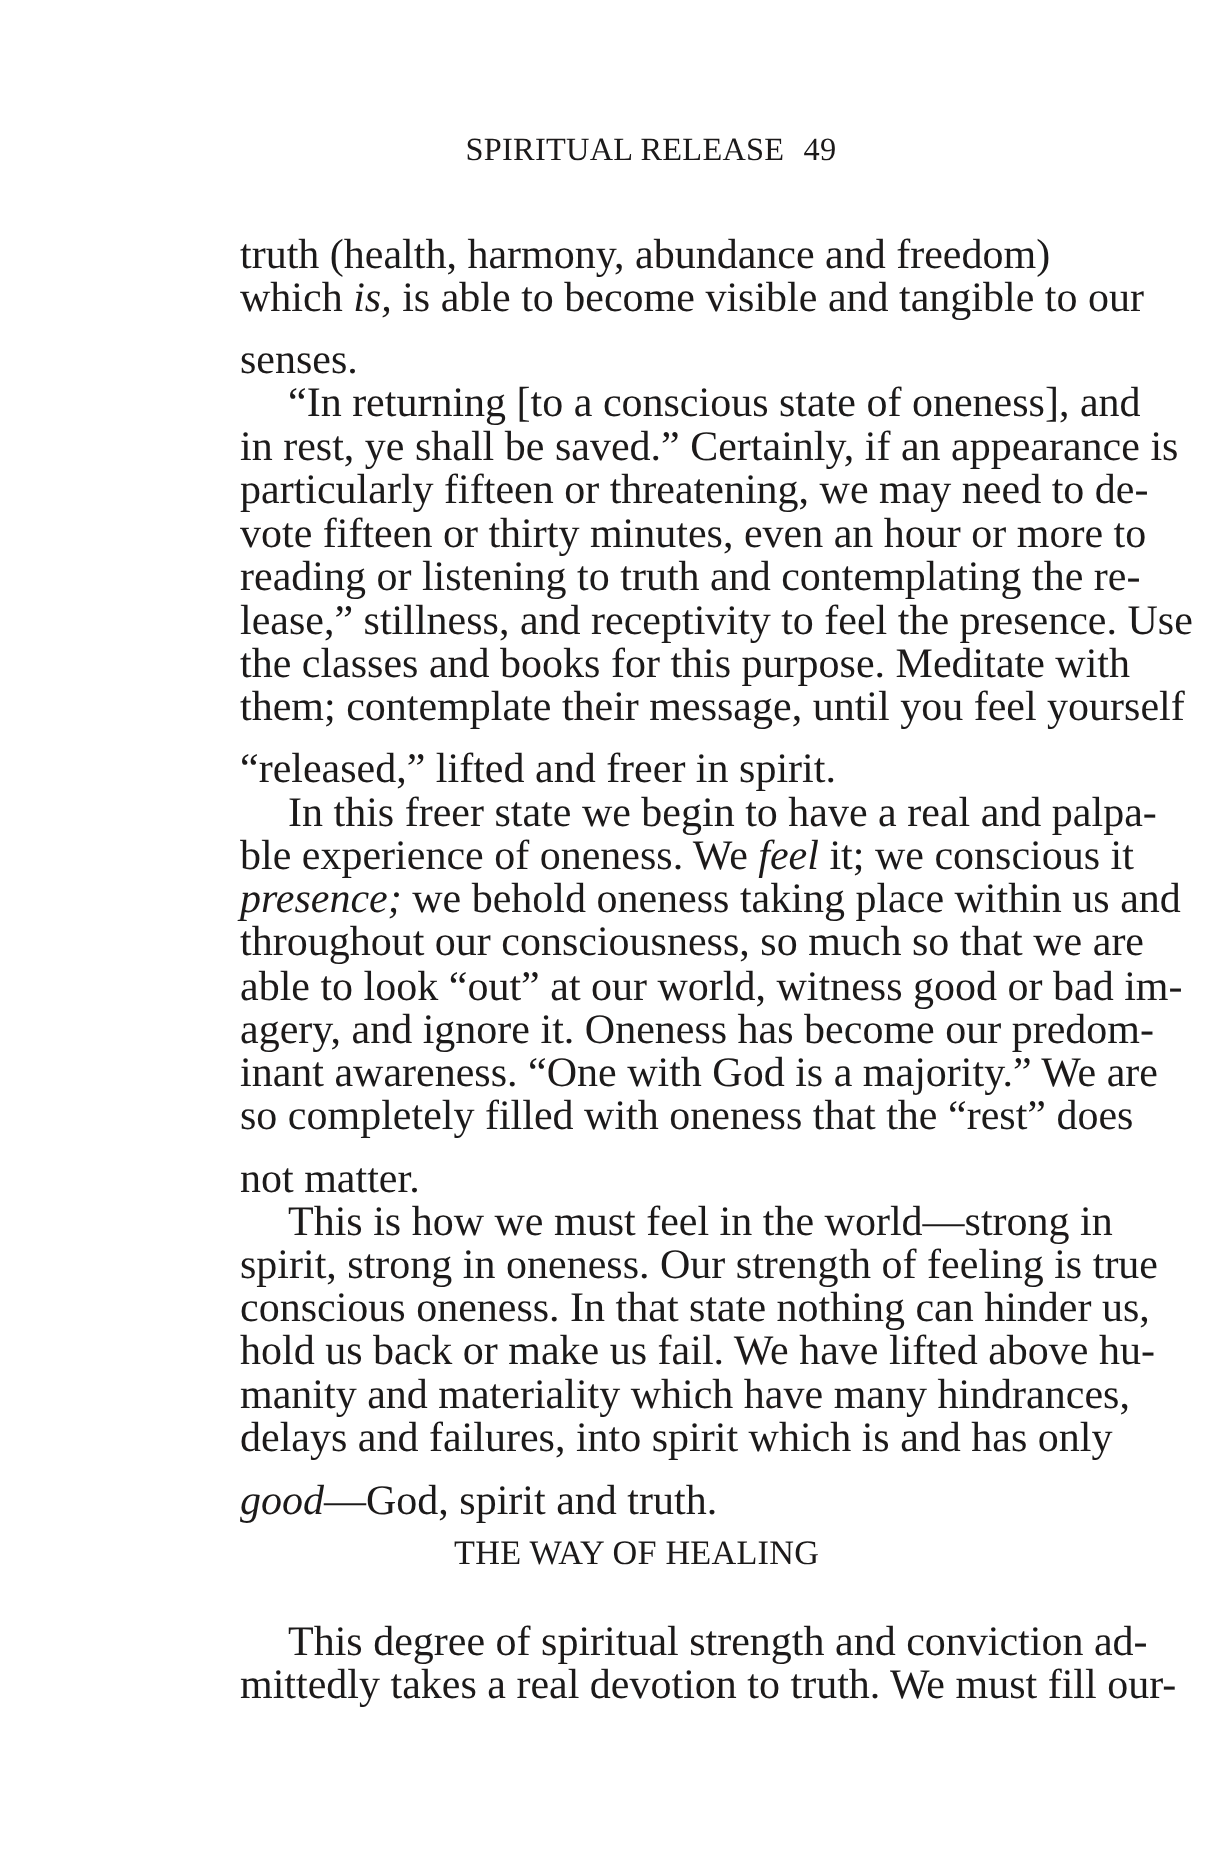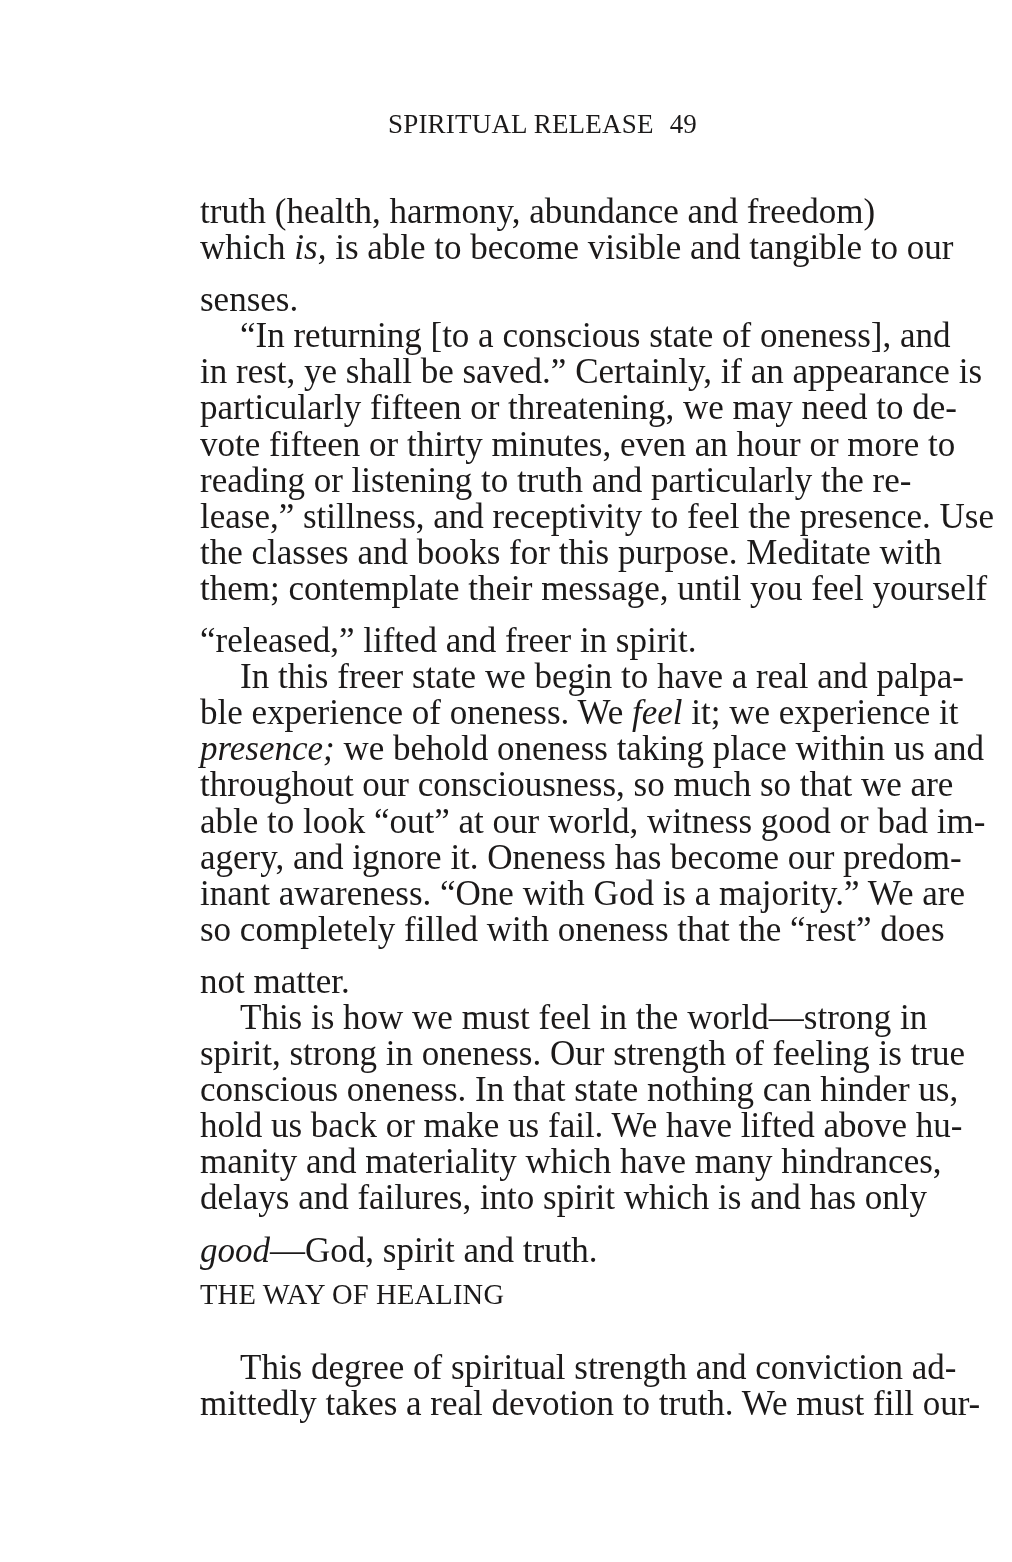"reading or listening to truth" span { text: particularly -> contemplating }
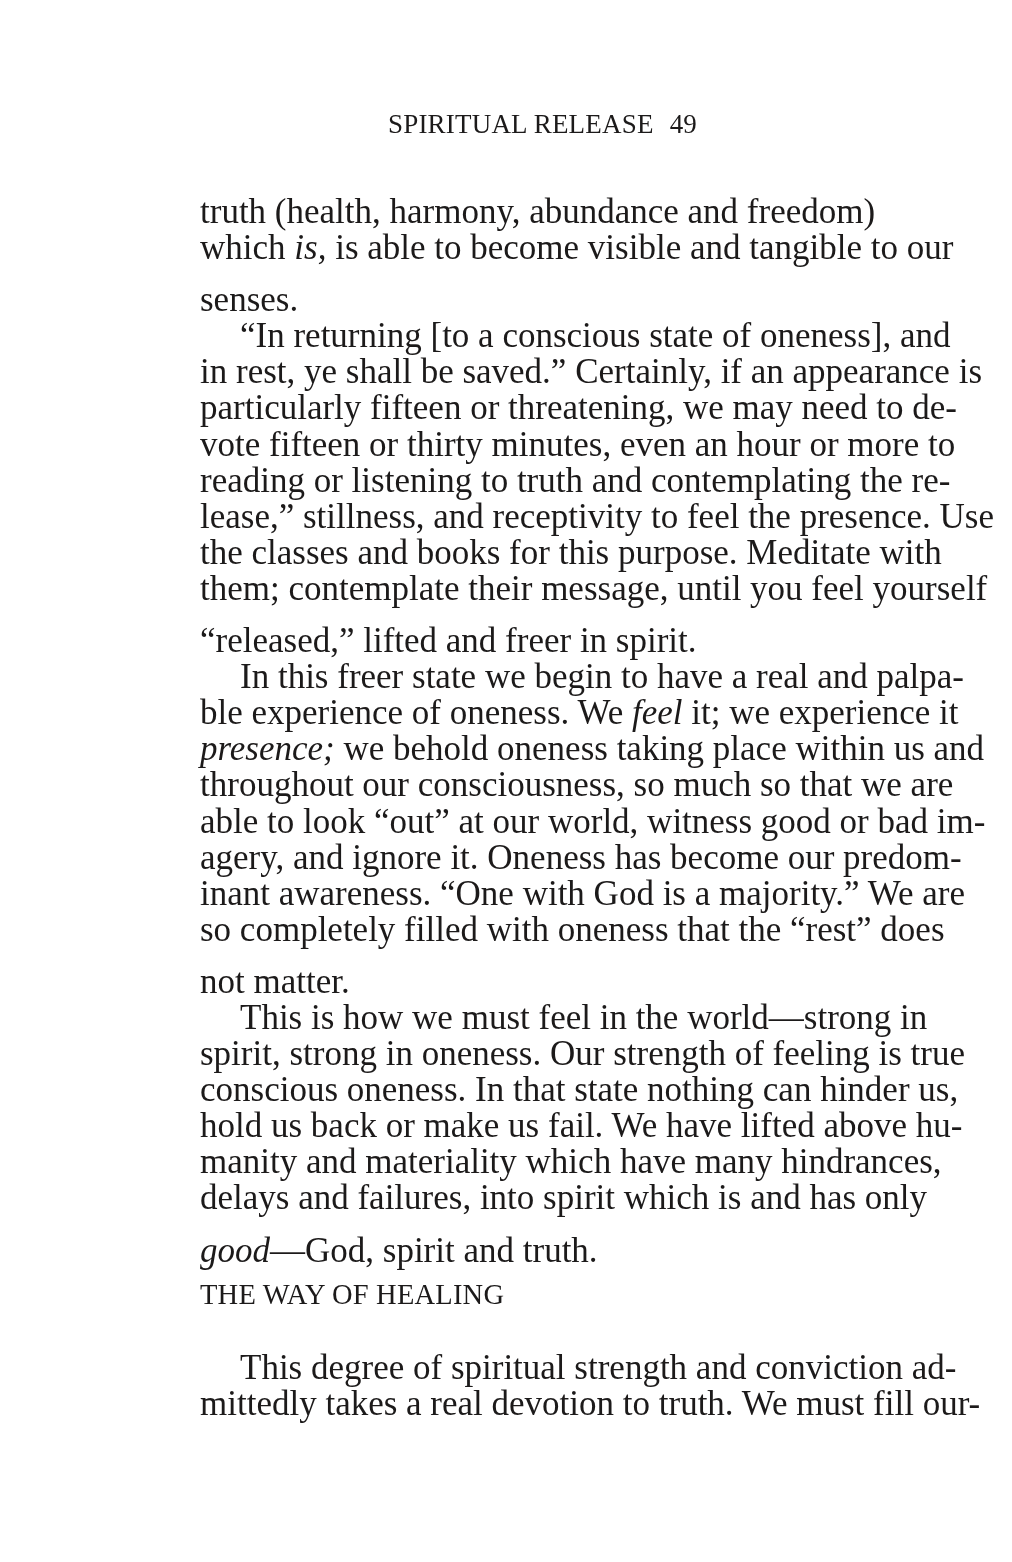"it; we experience it" span { text: experience -> conscious }
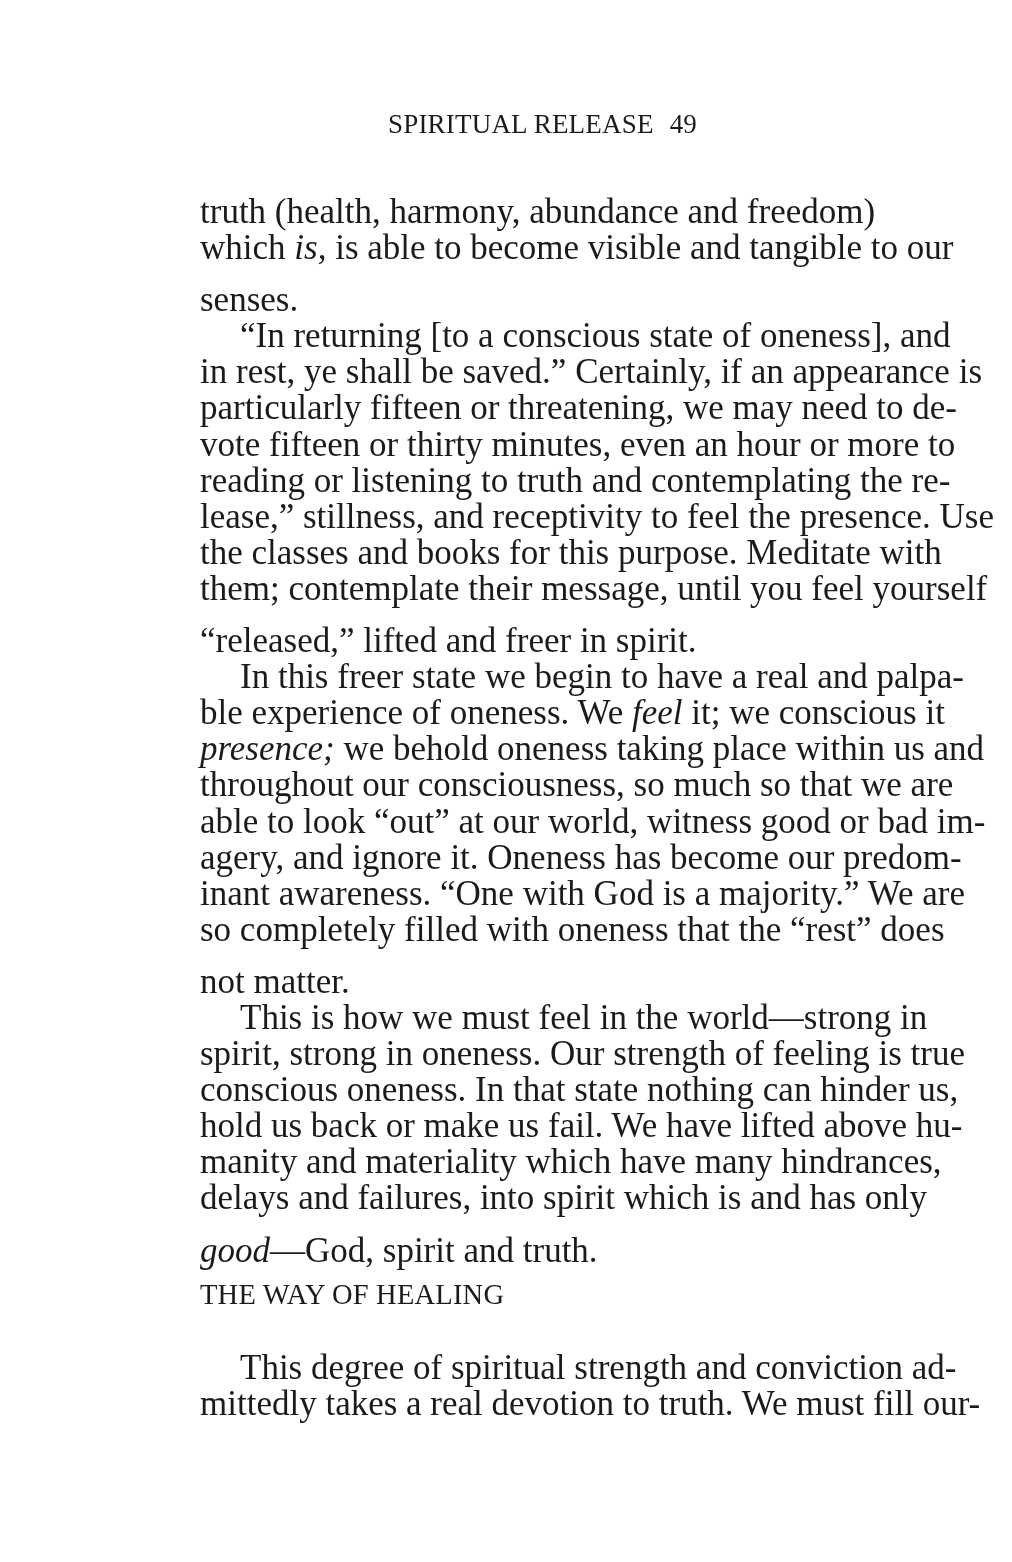"THE WAY OF HEALING" .section-heading { text-align: none -> center }
